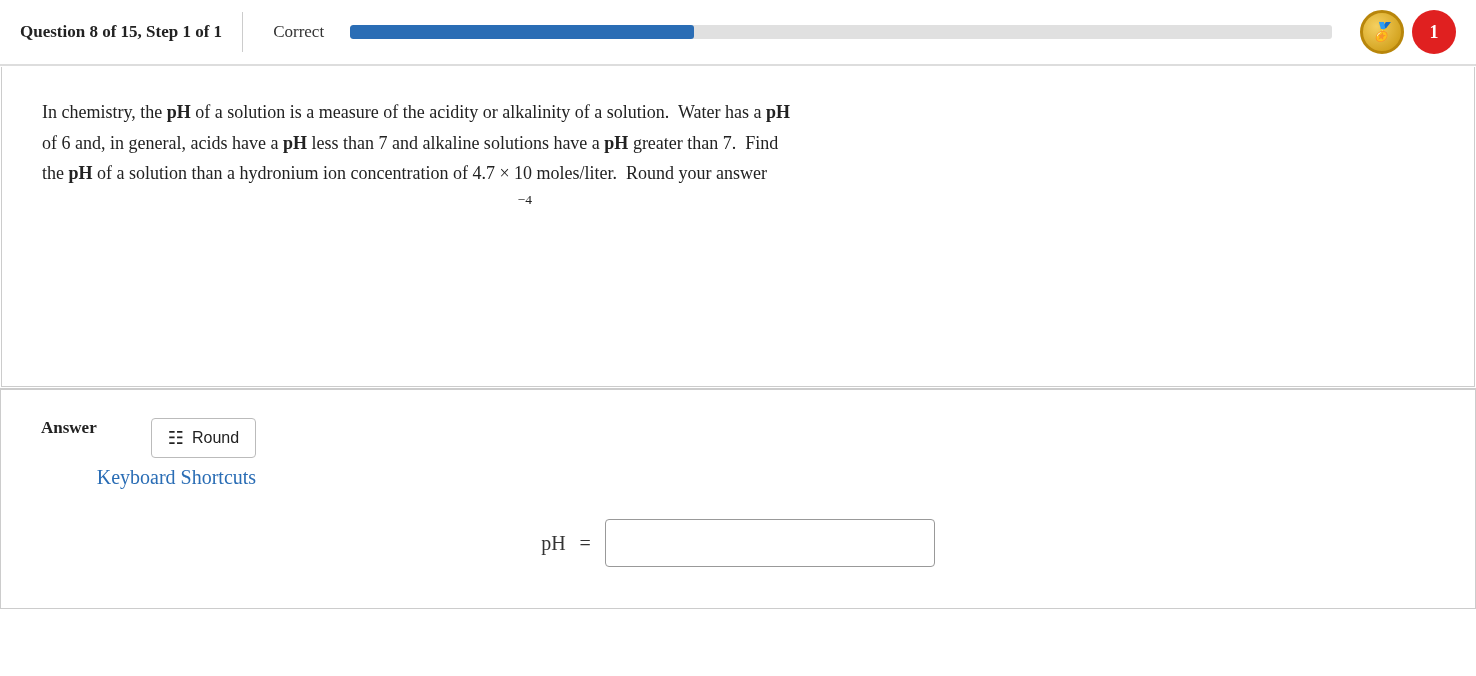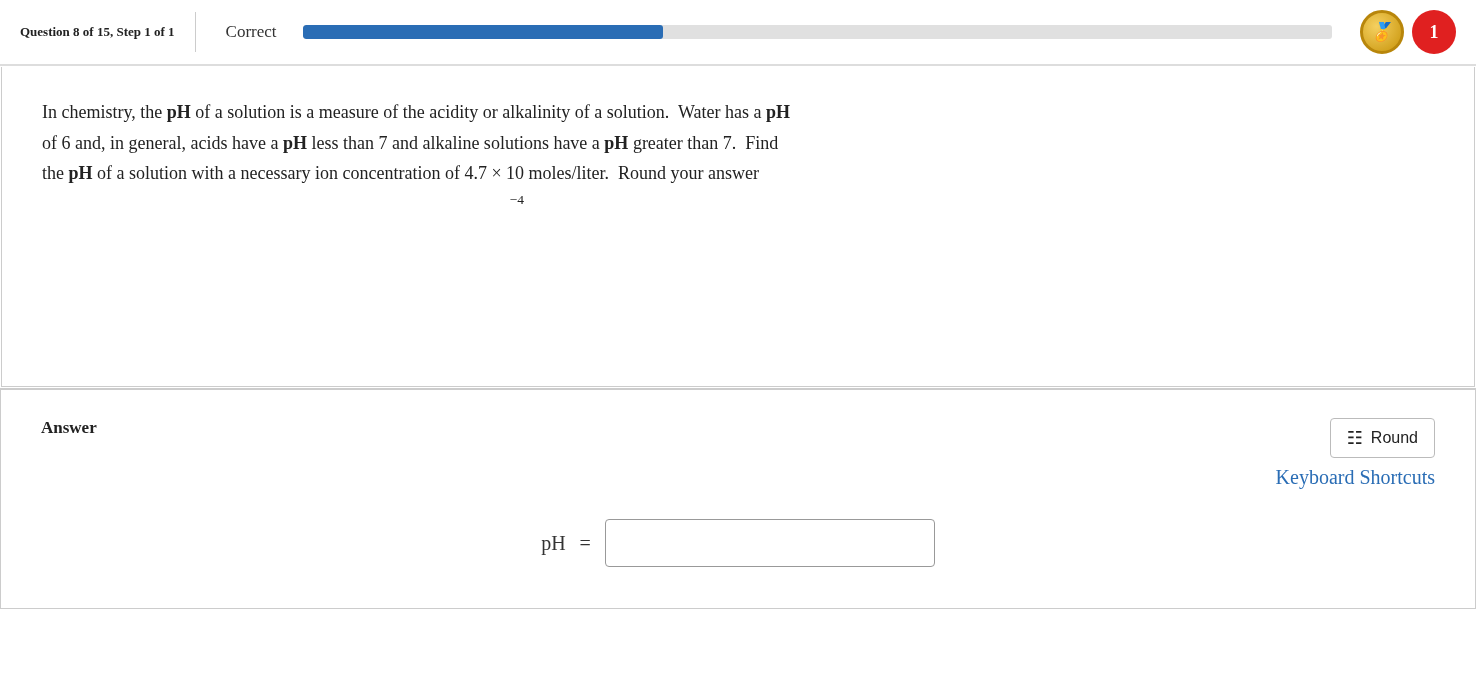"Question 8 of 15, Step" .question-label { font-size: 13px -> 17px }
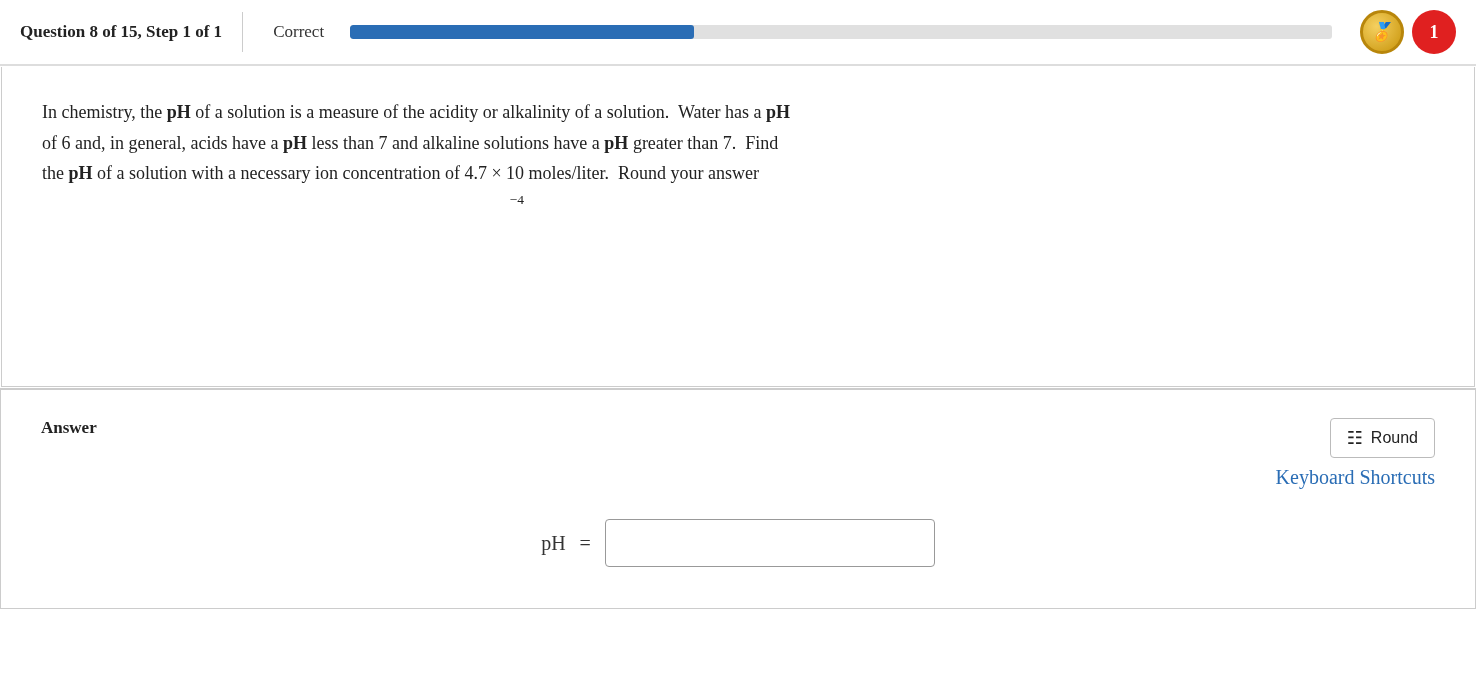"of a solution with a" span { text: with a necessary -> than a hydronium }
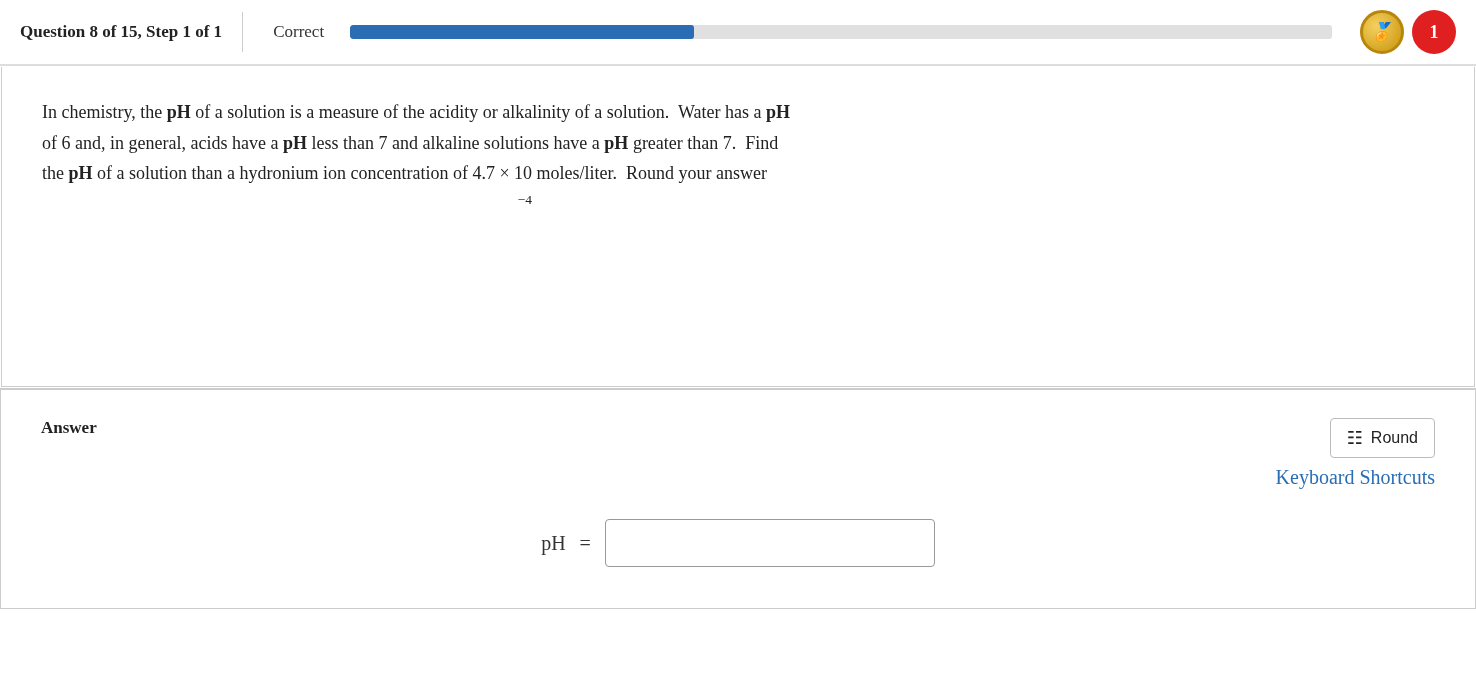"Answer" .answer-header { justify-content: space-between -> none }
